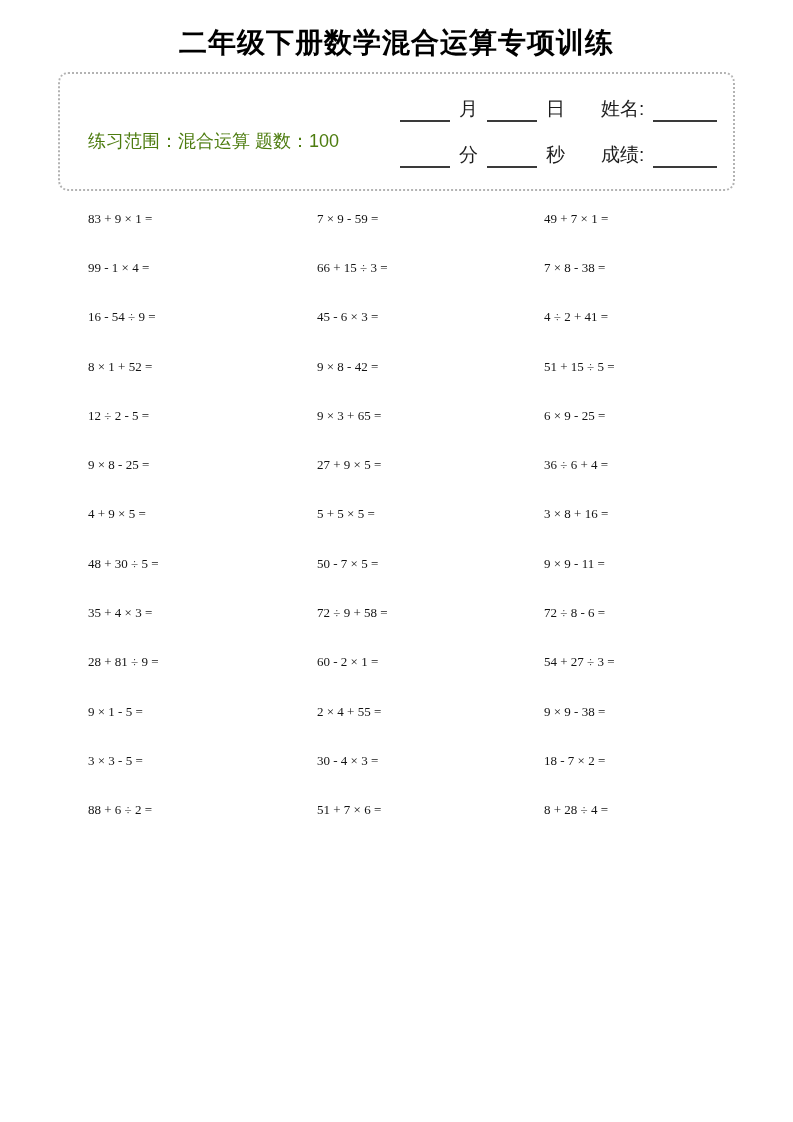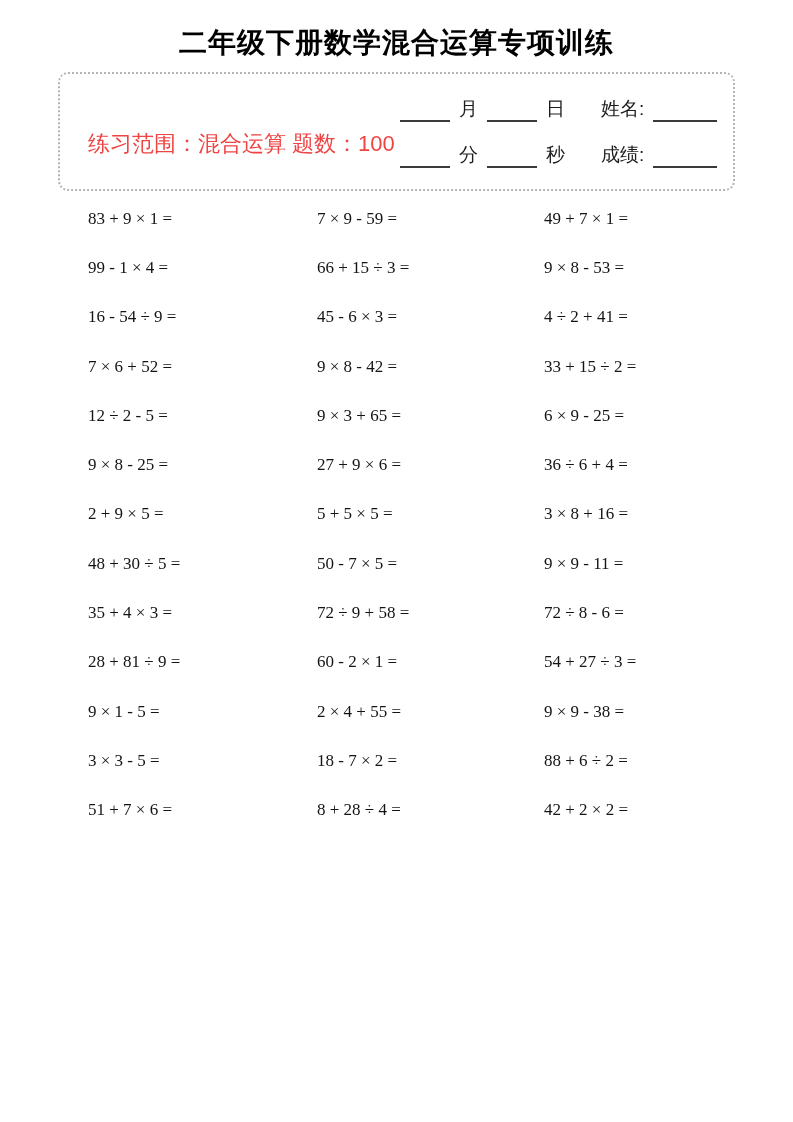"练习范围：混合运算 题数：100" .scope { color: #ef4444 -> #4d7c0f; font-size: 22px -> 18px }
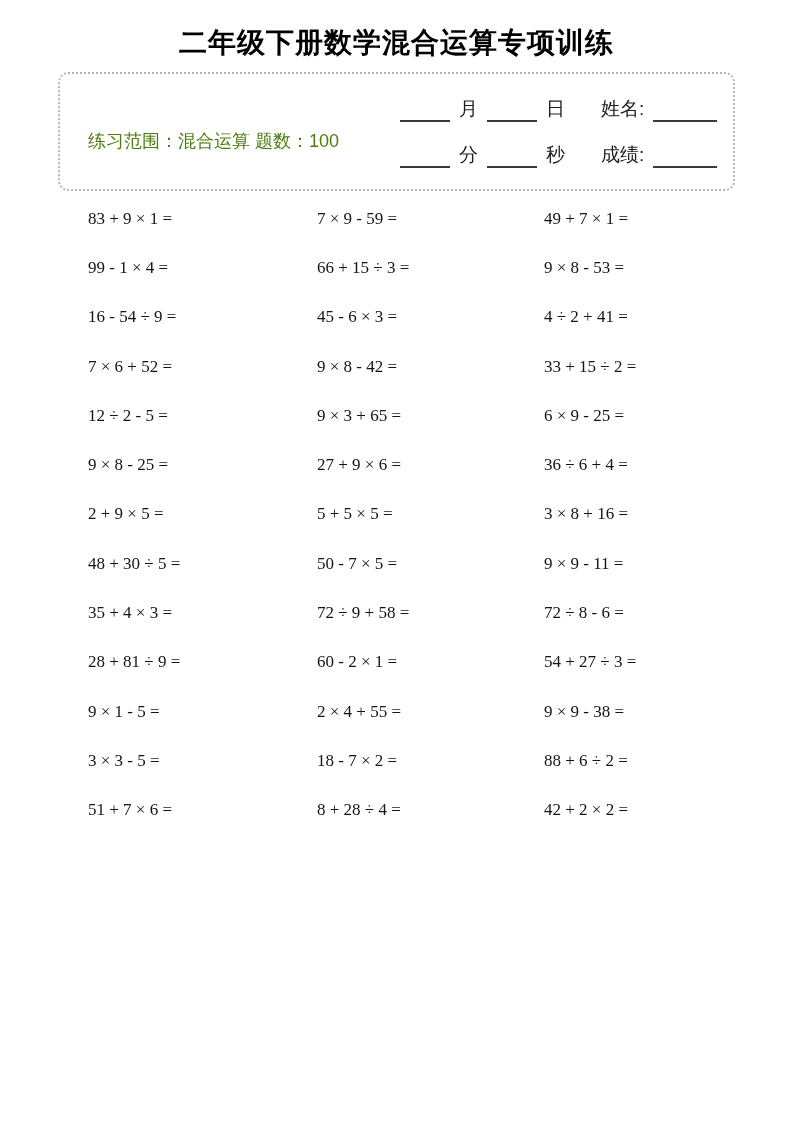"83 + 9 × 1" .problem { font-size: 17px -> 13px }
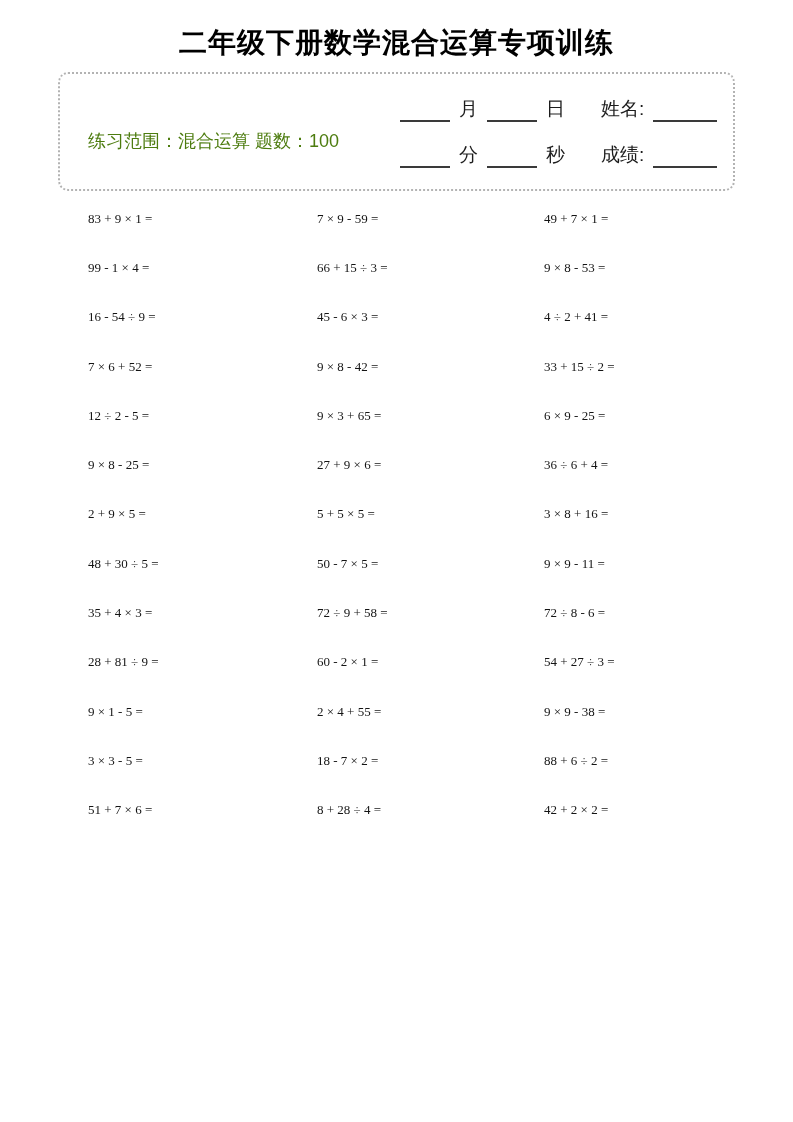"9 × 8 - 53" div.problem { text: 9 × 8 - 53 -> 7 × 8 - 38 }
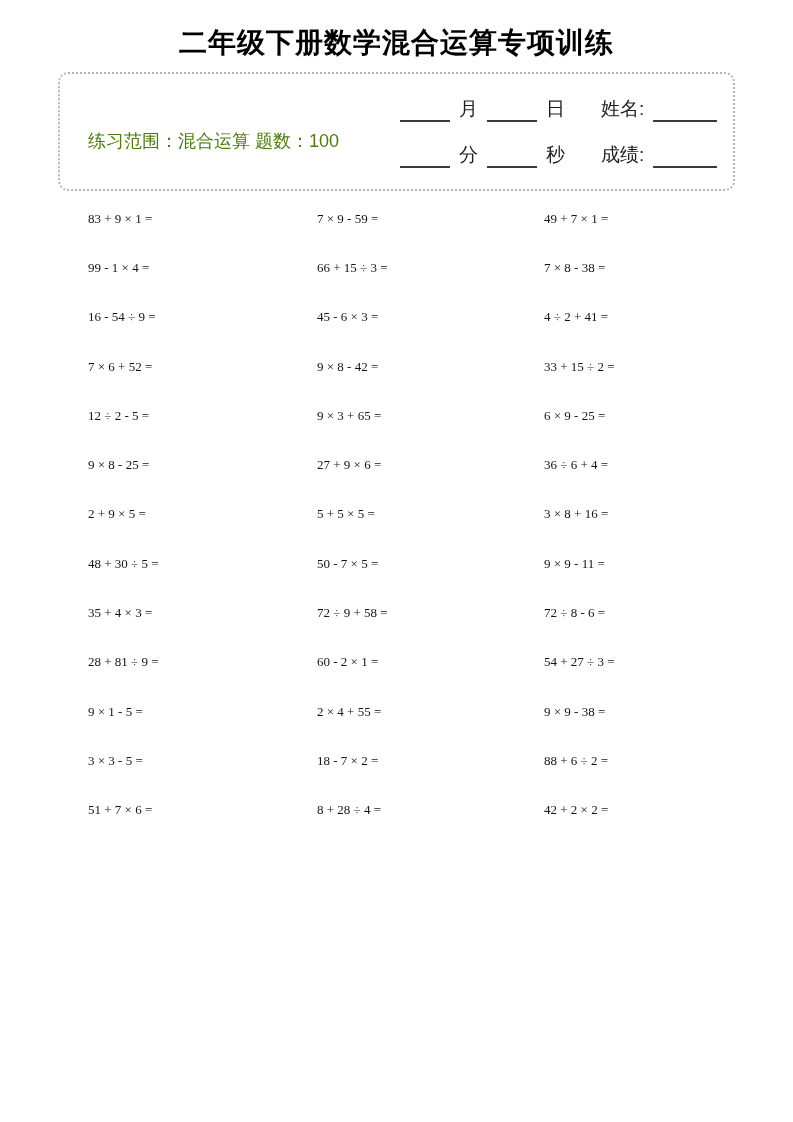"7 × 6 + 52" div.problem { text: 7 × 6 -> 8 × 1 }
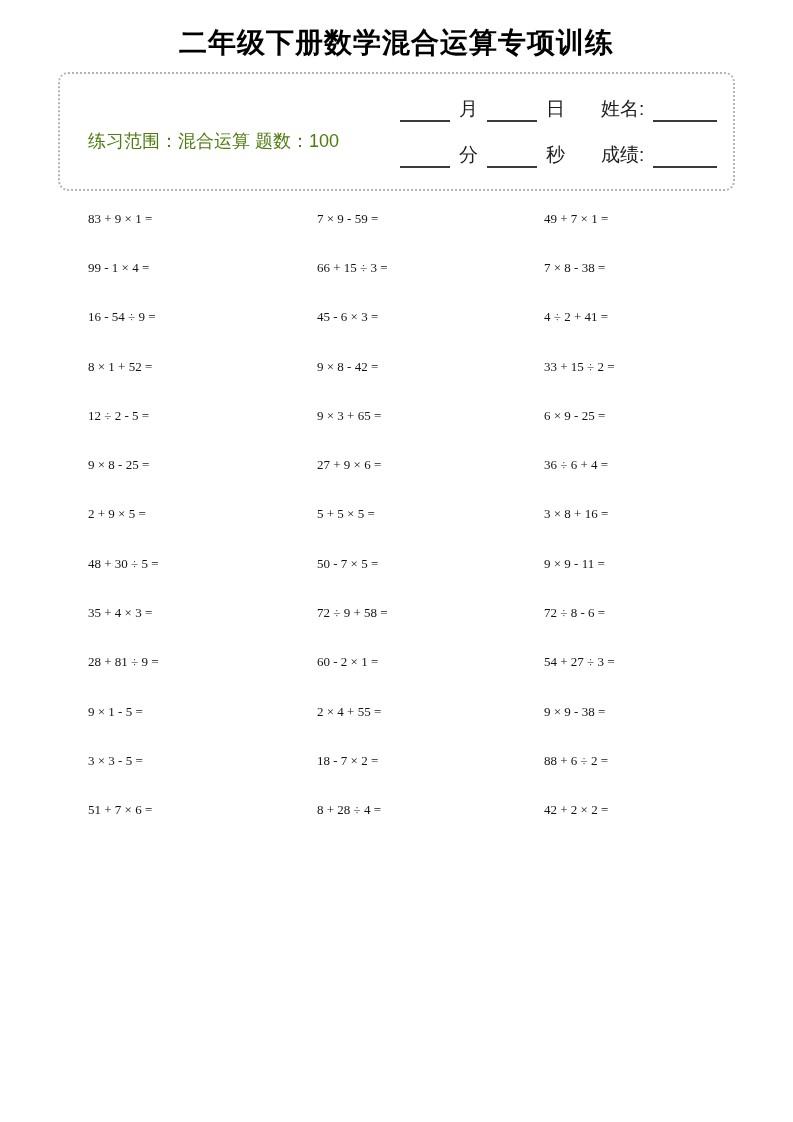"33 + 15 ÷ 2" div.problem { text: 33 + 15 ÷ 2 -> 51 + 15 ÷ 5 }
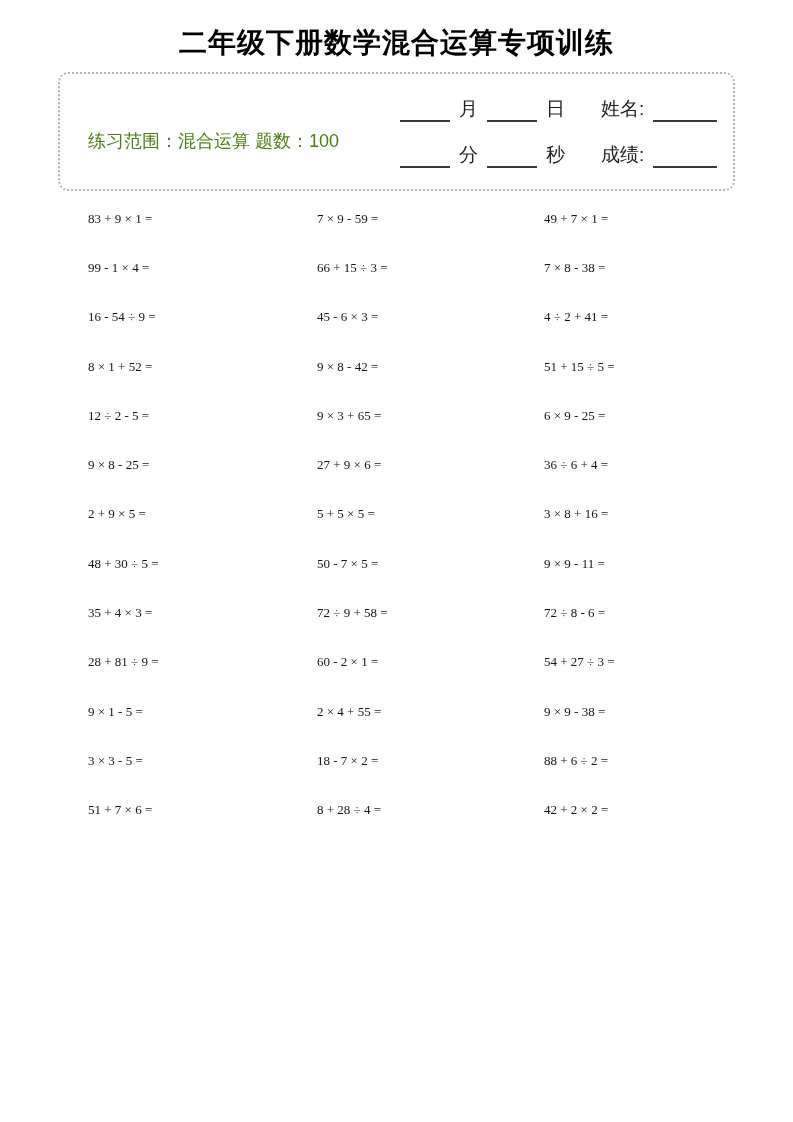"27 + 9 × 6" div.problem { text: 6 -> 5 }
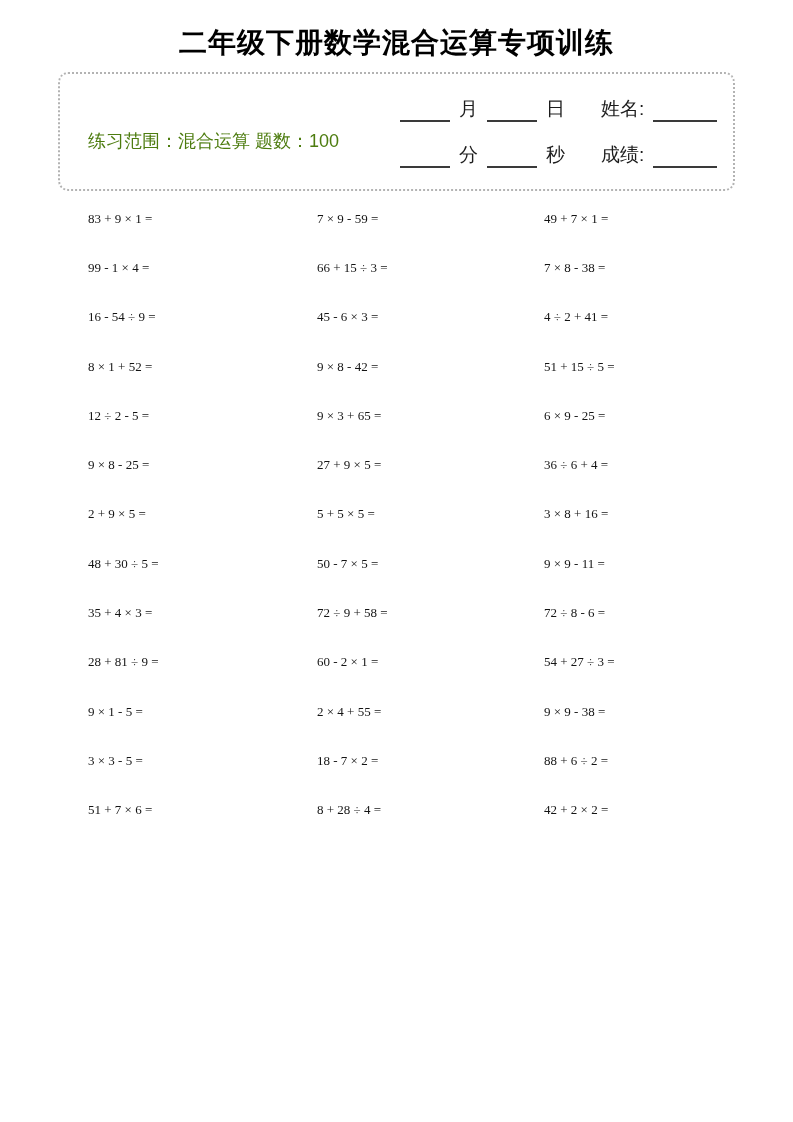"2 + 9 × 5" div.problem { text: 2 -> 4 }
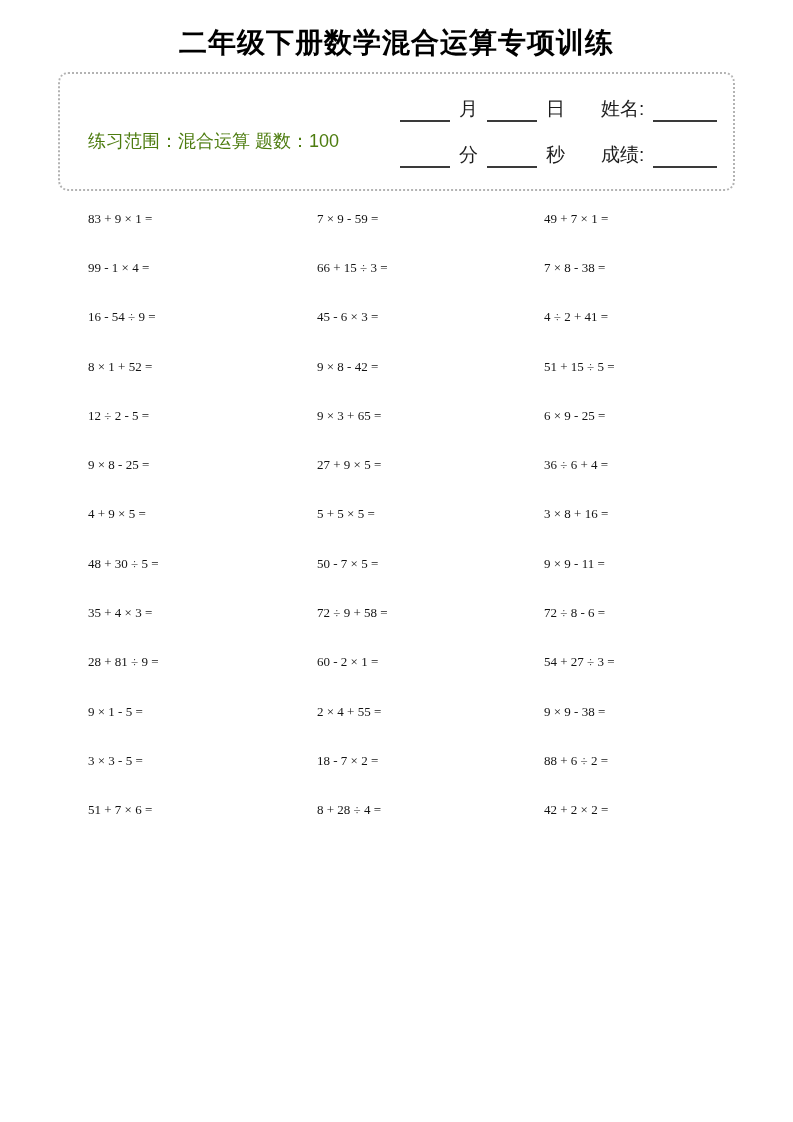"30 - 4 × 3" div.problem { html: none -> <div>30 - 4 × 3 =</div> }
